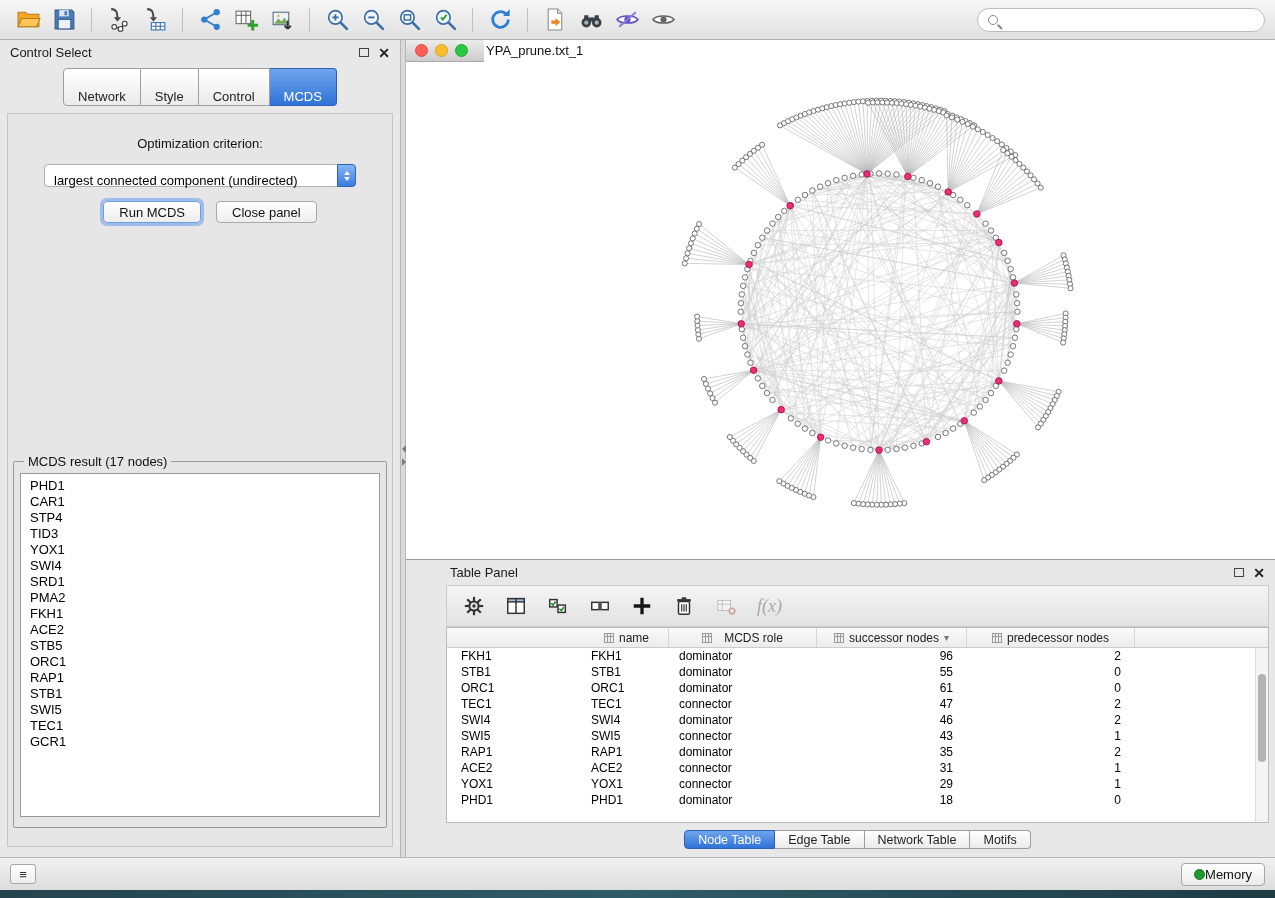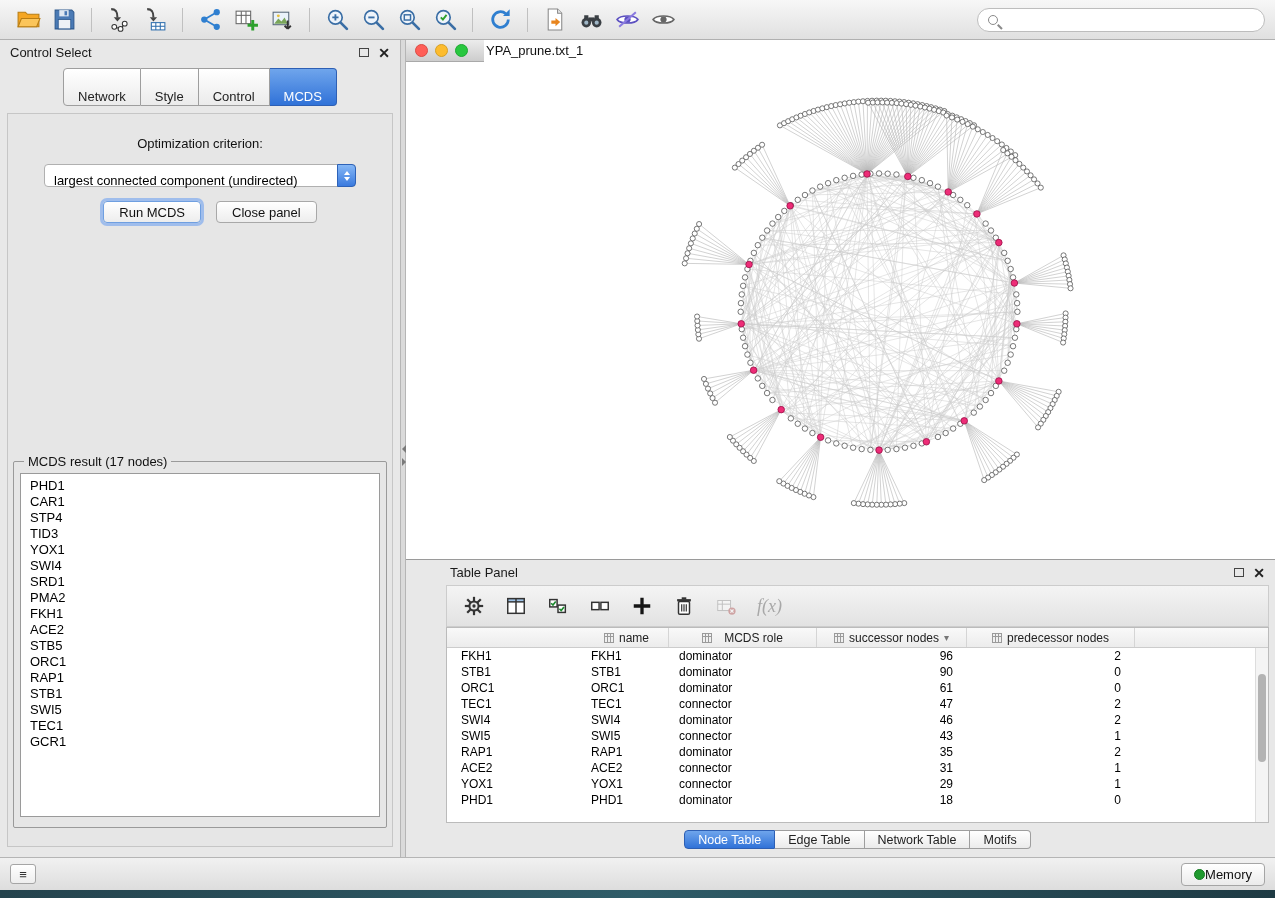"90" div.td { text: 90 -> 55 }
